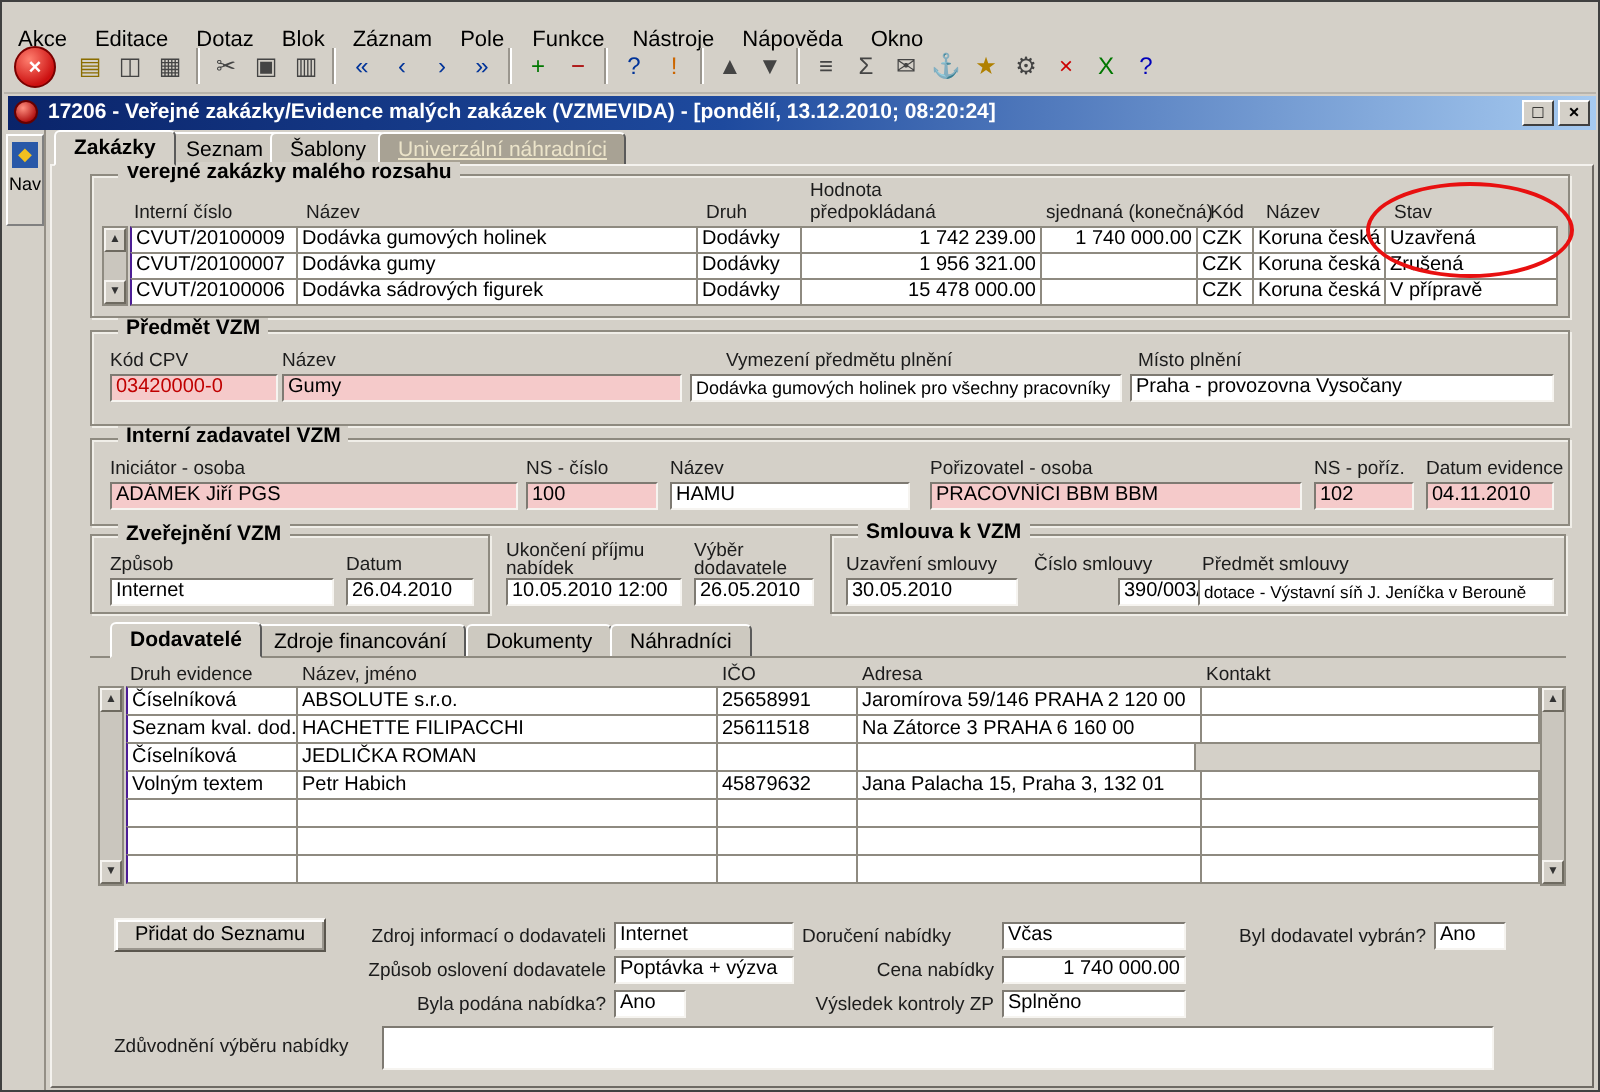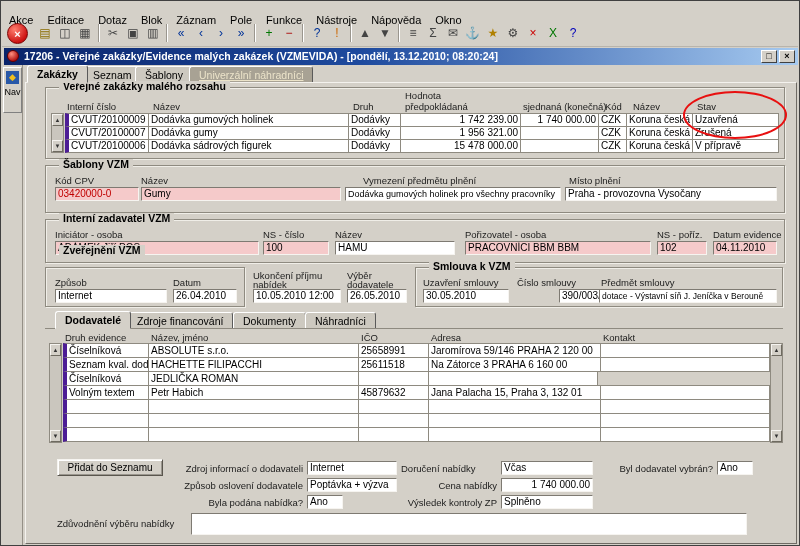"CVUT/20100009" .cell.first { border-left: 4px solid #4c1d95 -> 1px solid #4c1d95 }
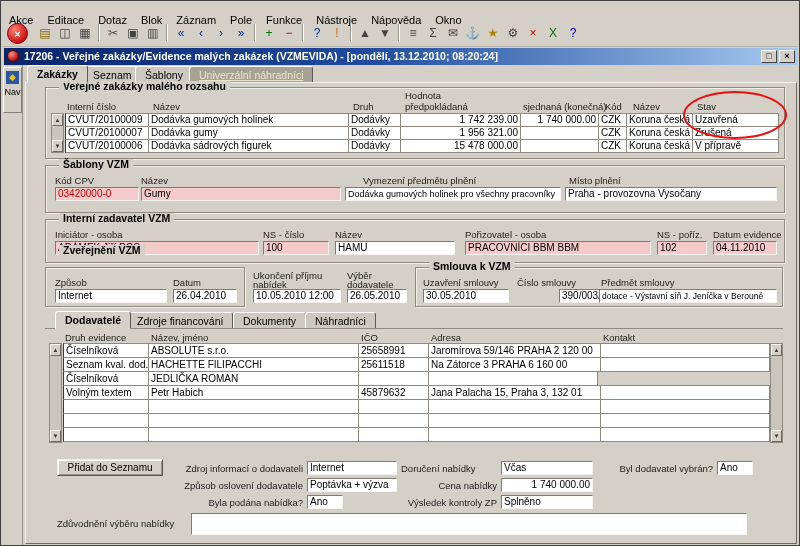"Šablony VZM" div.legend { text: Šablony -> Předmět }
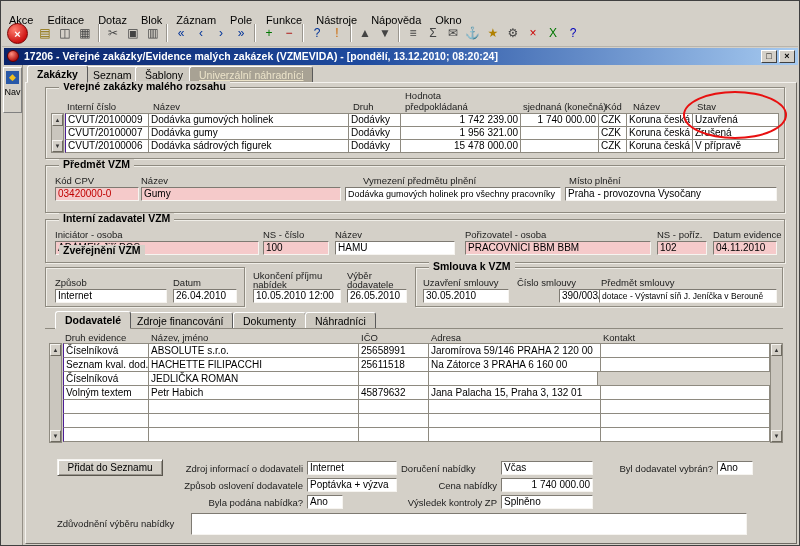"Zveřejnění VZM" div.legend { top: 244px -> 261px }
